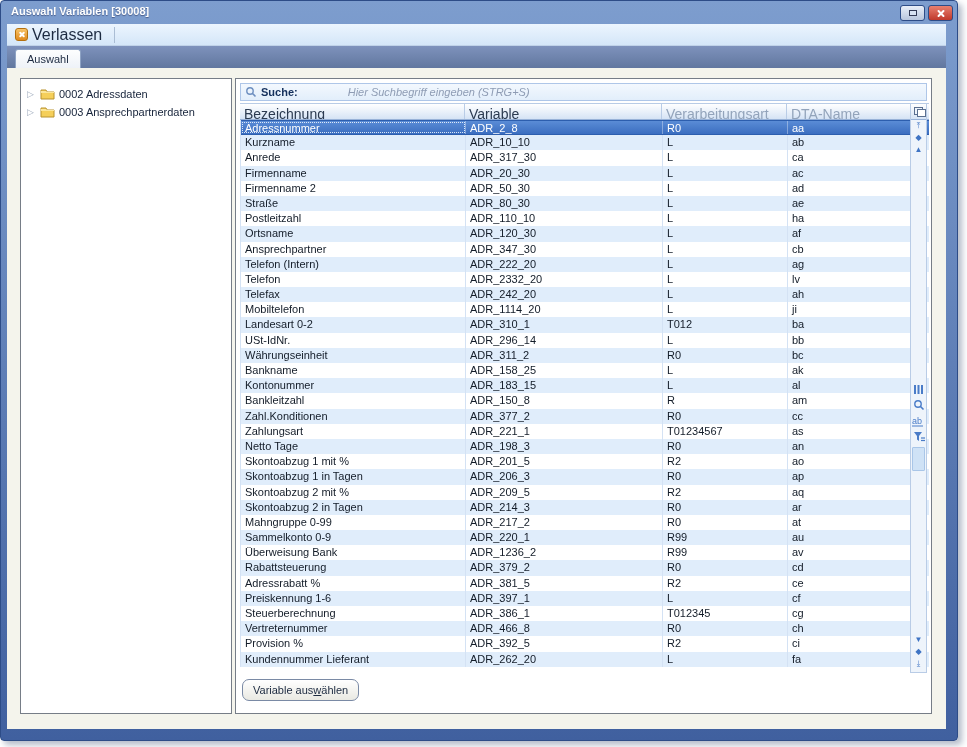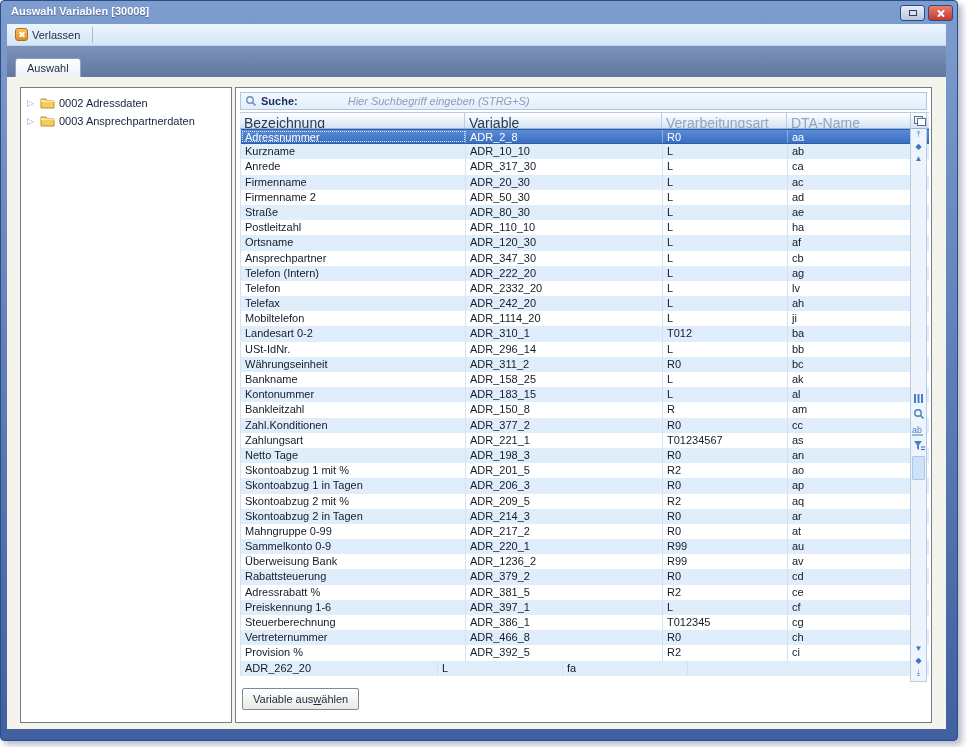"Verlassen" .tool-btn { font-size: 11px -> 16px }
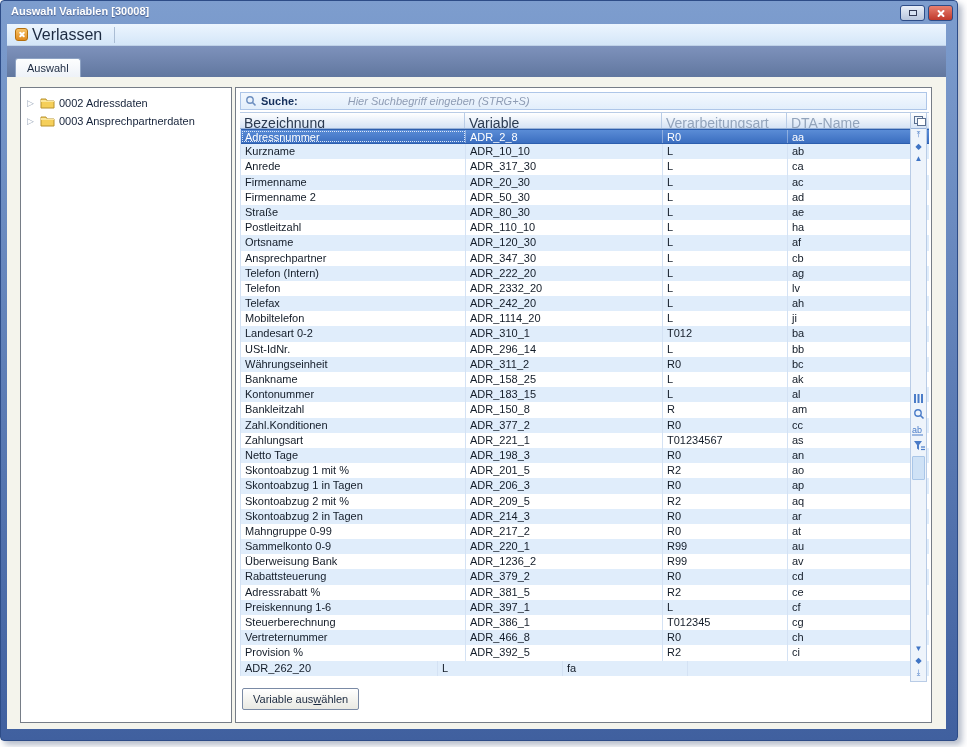"Auswahl" .tabstrip { height: 31px -> 22px }
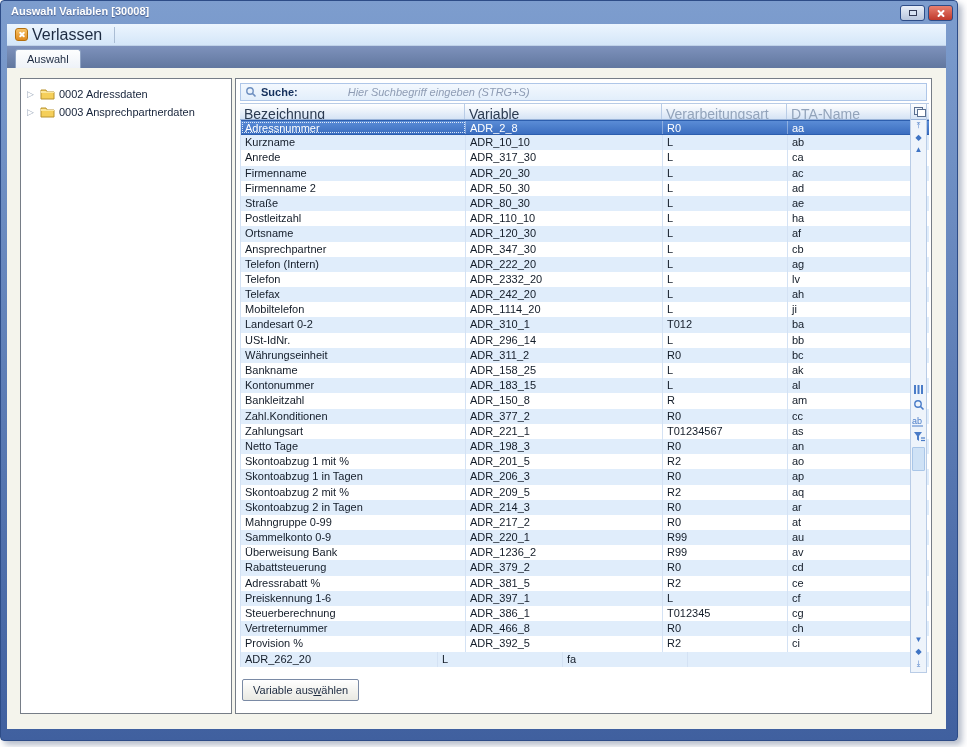"Kundennummer Lieferant" div.cell { html: none -> <div>Kundennummer Lieferant</div> }
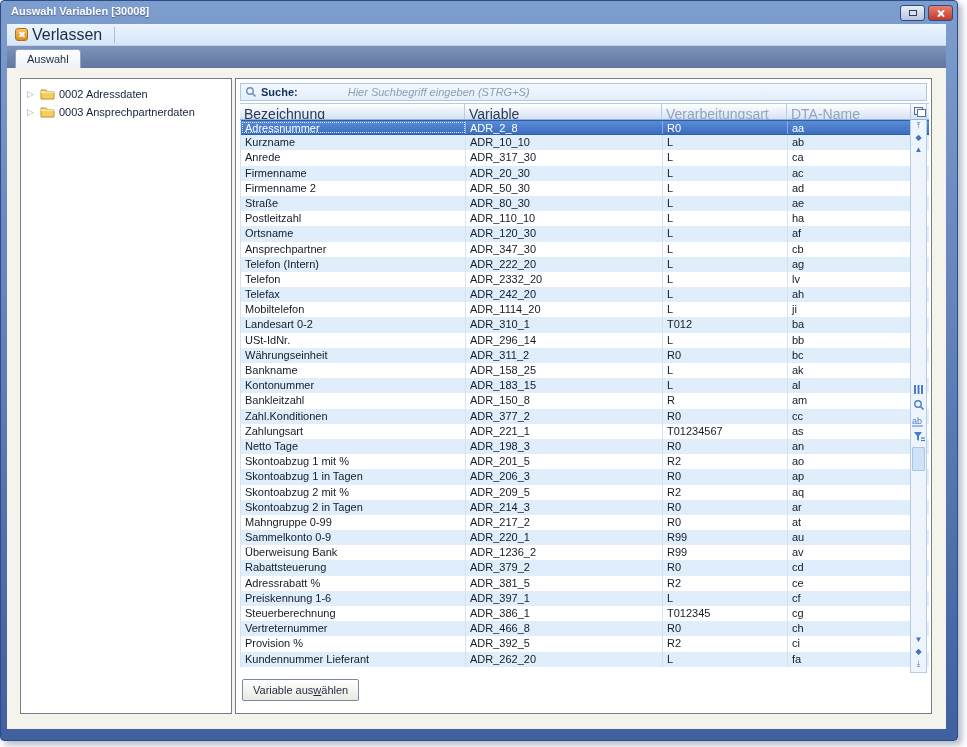"Variable aus" .select-btn { border-radius: 2px -> 7px }
